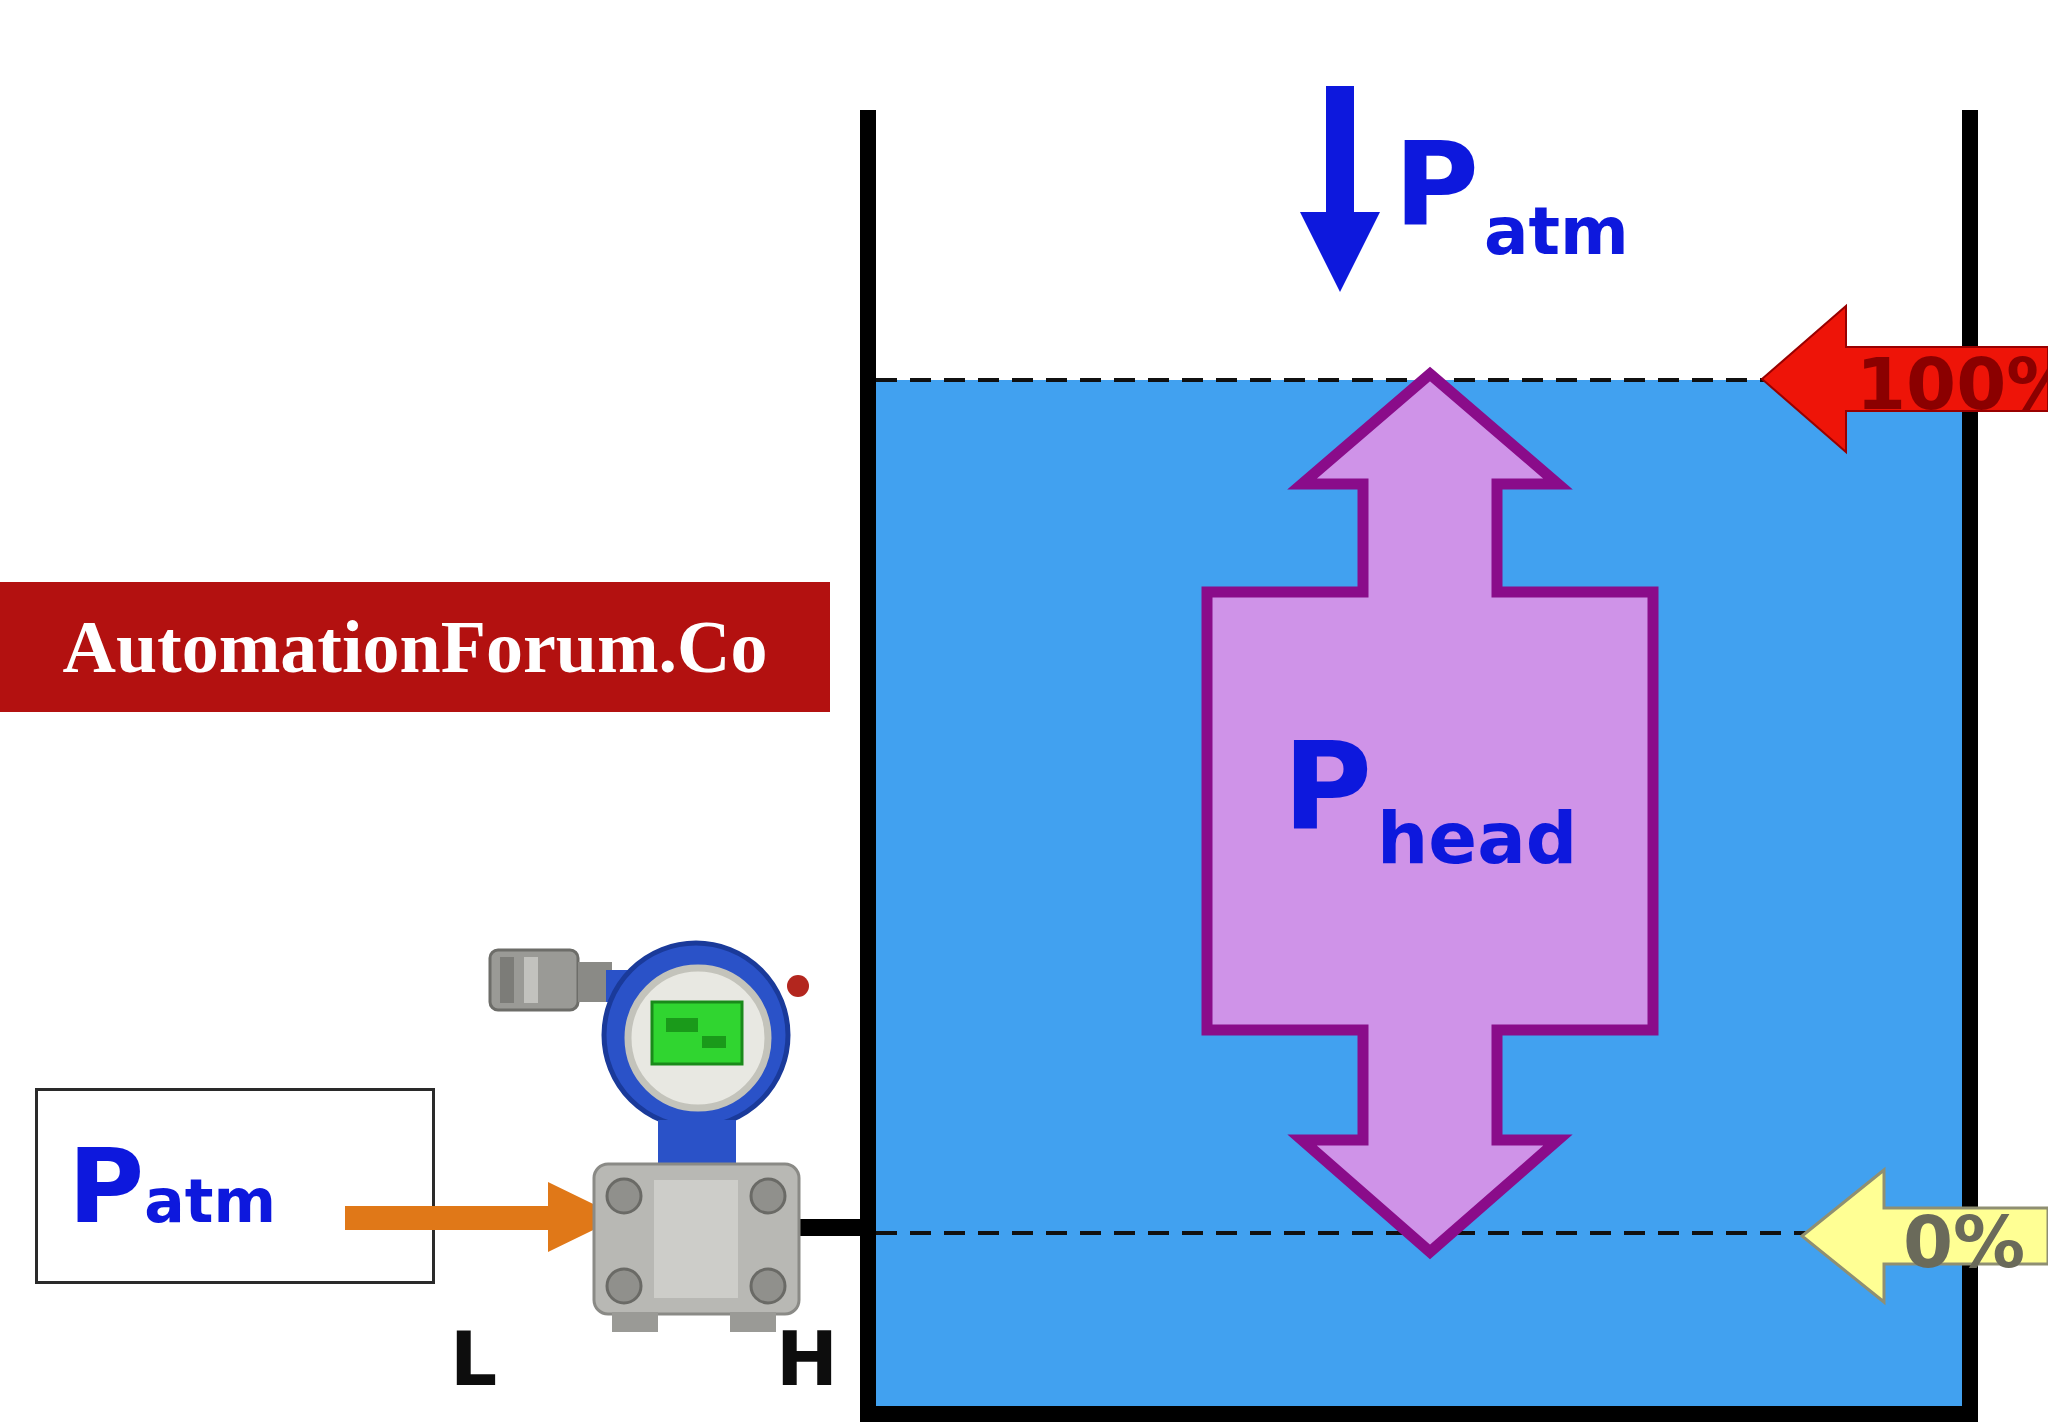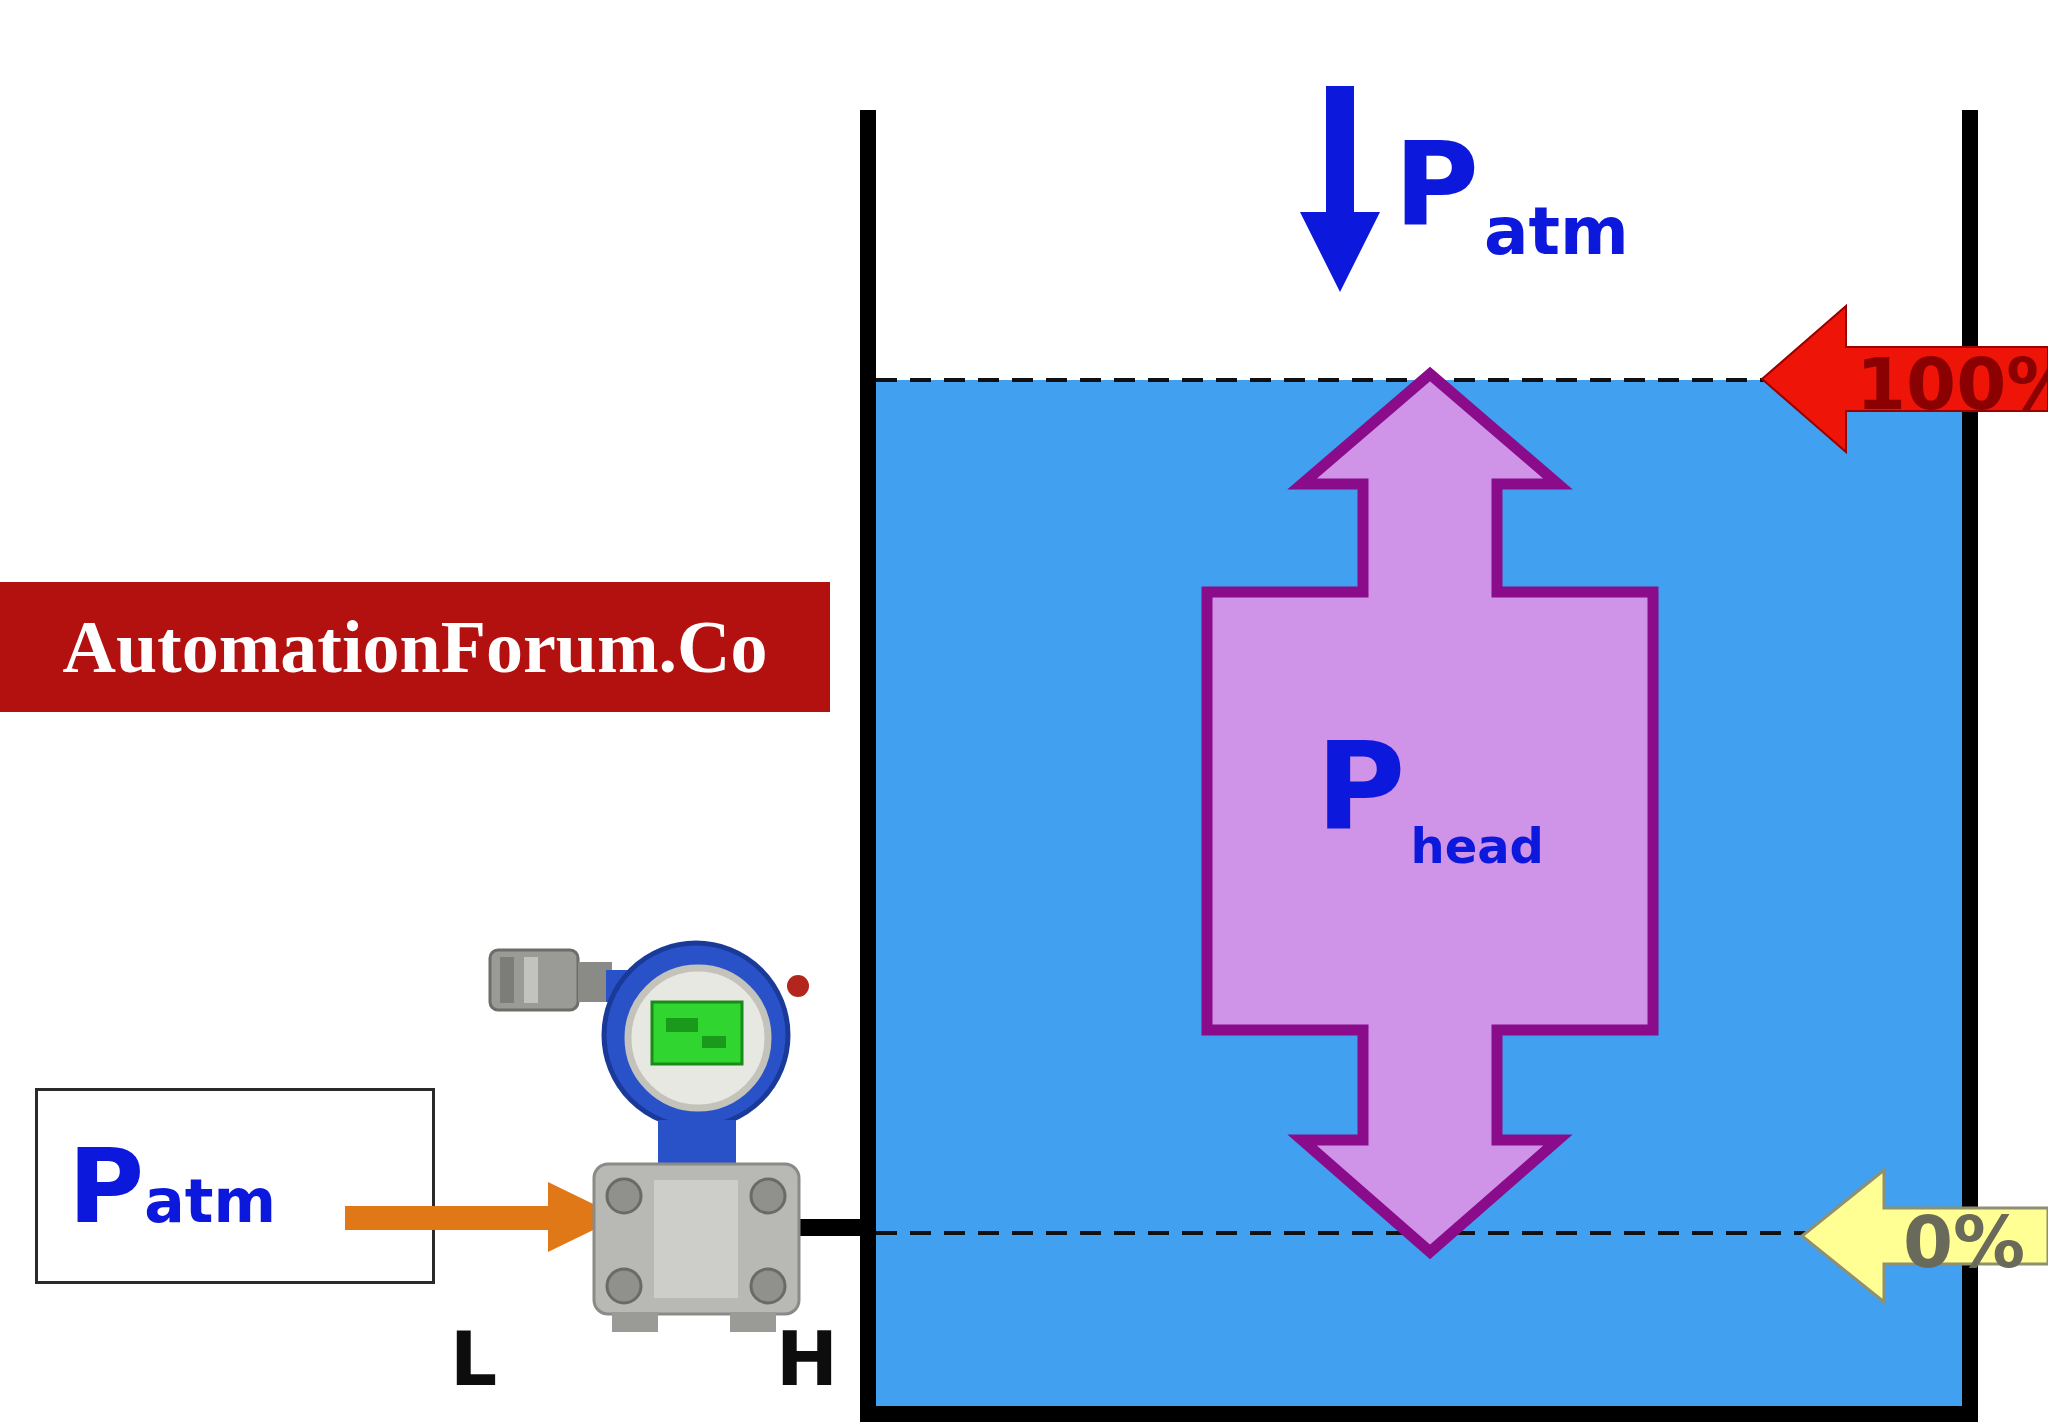"head" .p-head-label .sub { font-size: 48px -> 72px }
